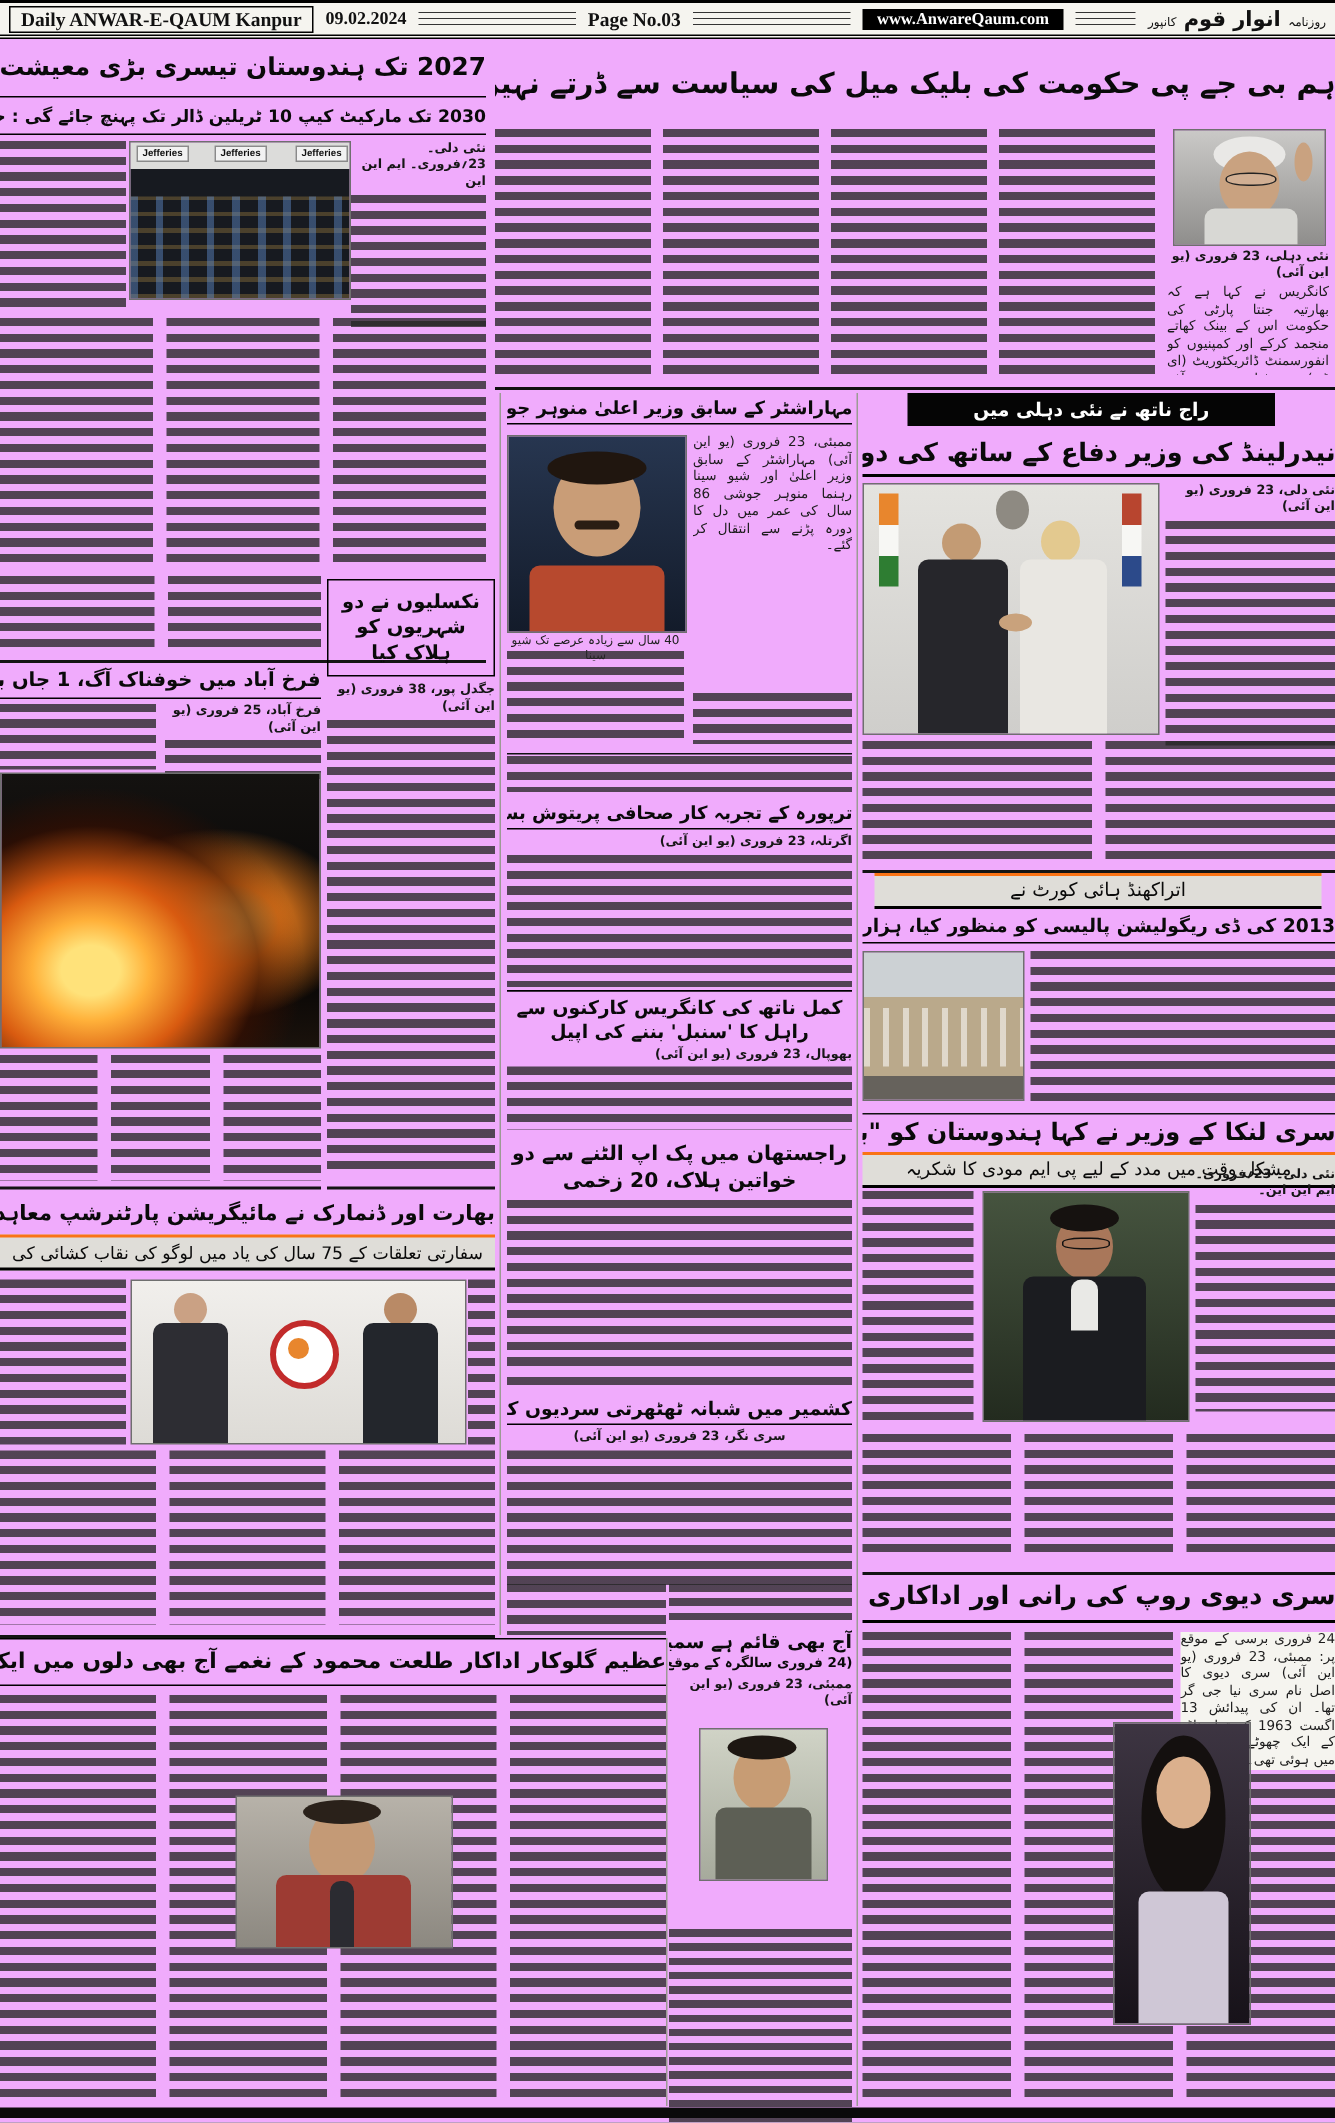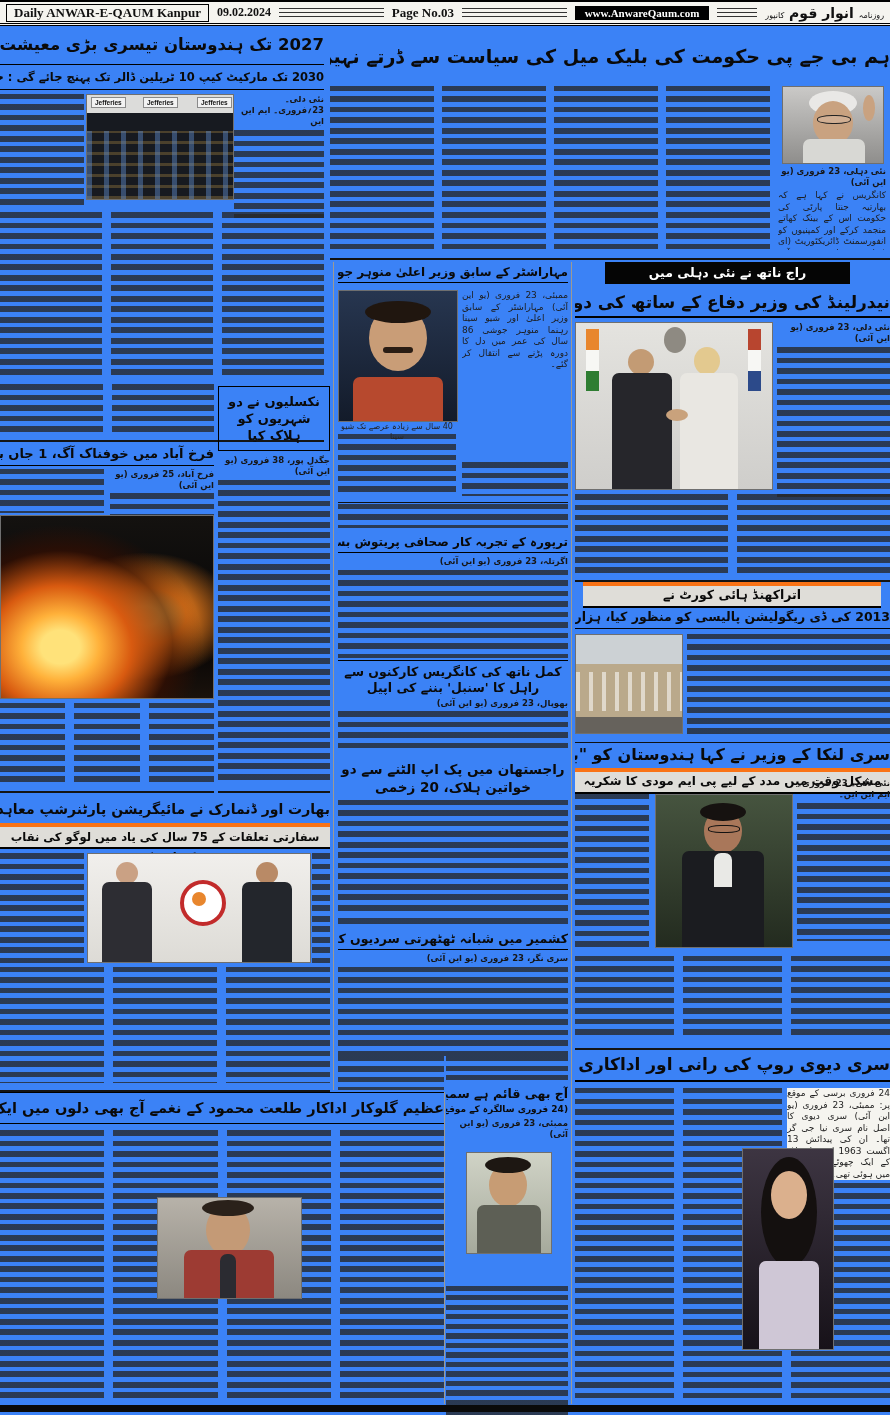"Daily ANWAR-E-QAUM Kanpur" #page { background: #3b82f6 -> #f0abfc }
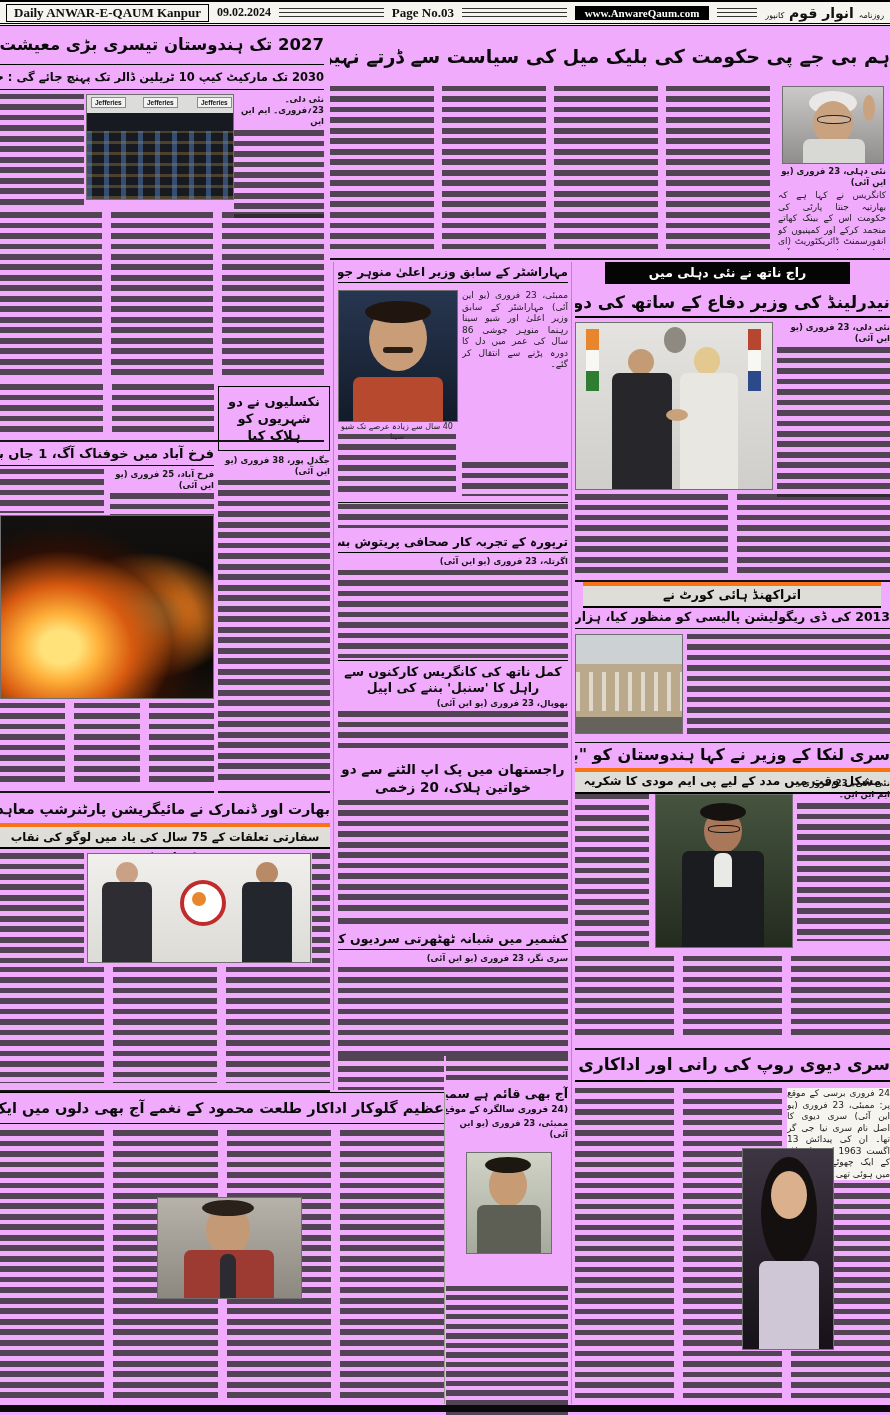"اتراکھنڈ ہائی کورٹ نے" .gbar { border-top: 4px solid #f97316 -> 2px solid #f97316; font-weight: bold -> normal }
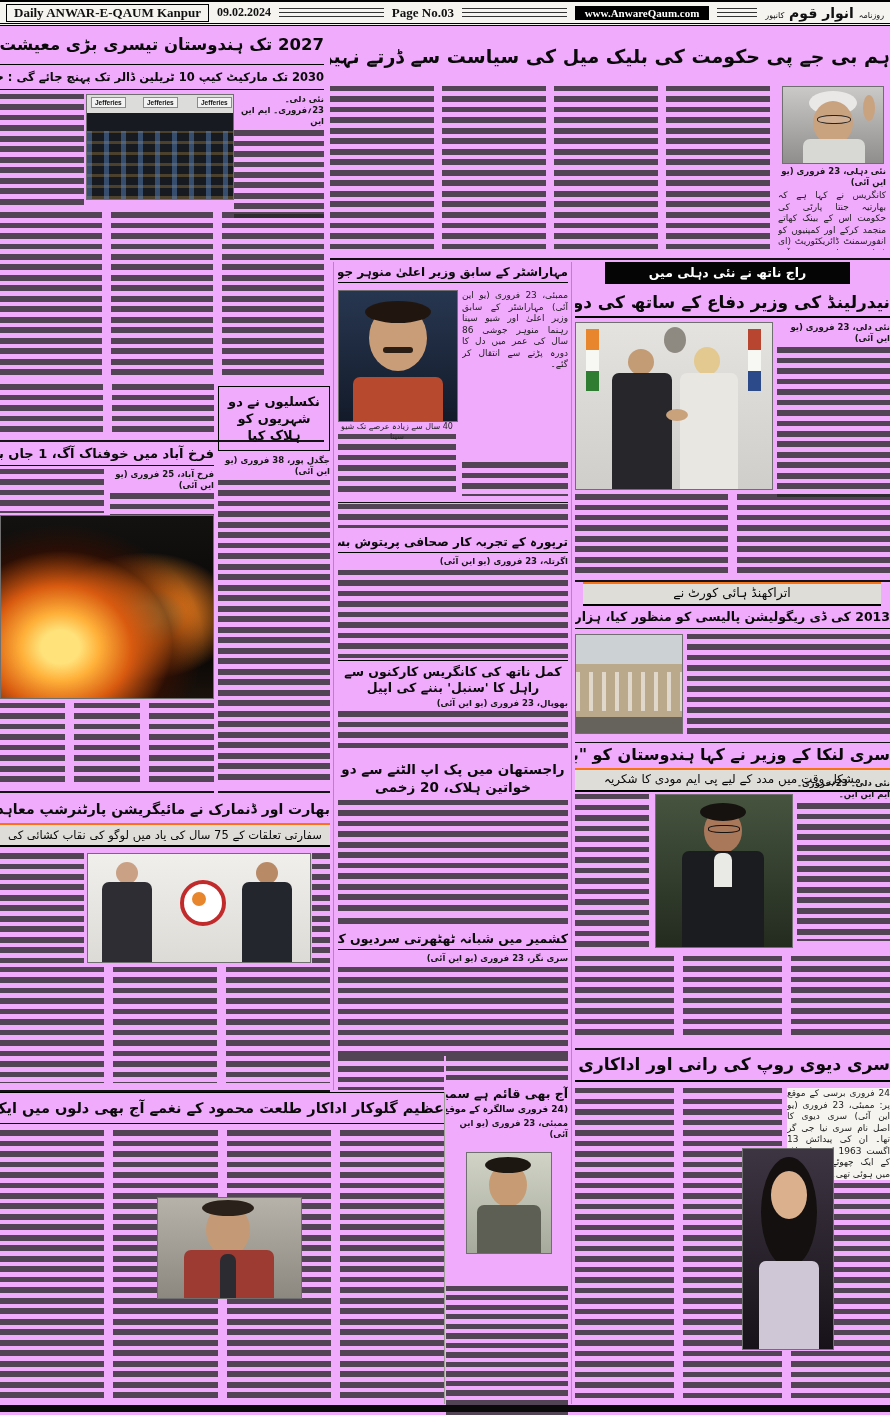"سری نگر، 23 فروری (یو" div.dl { text-align: none -> center }
